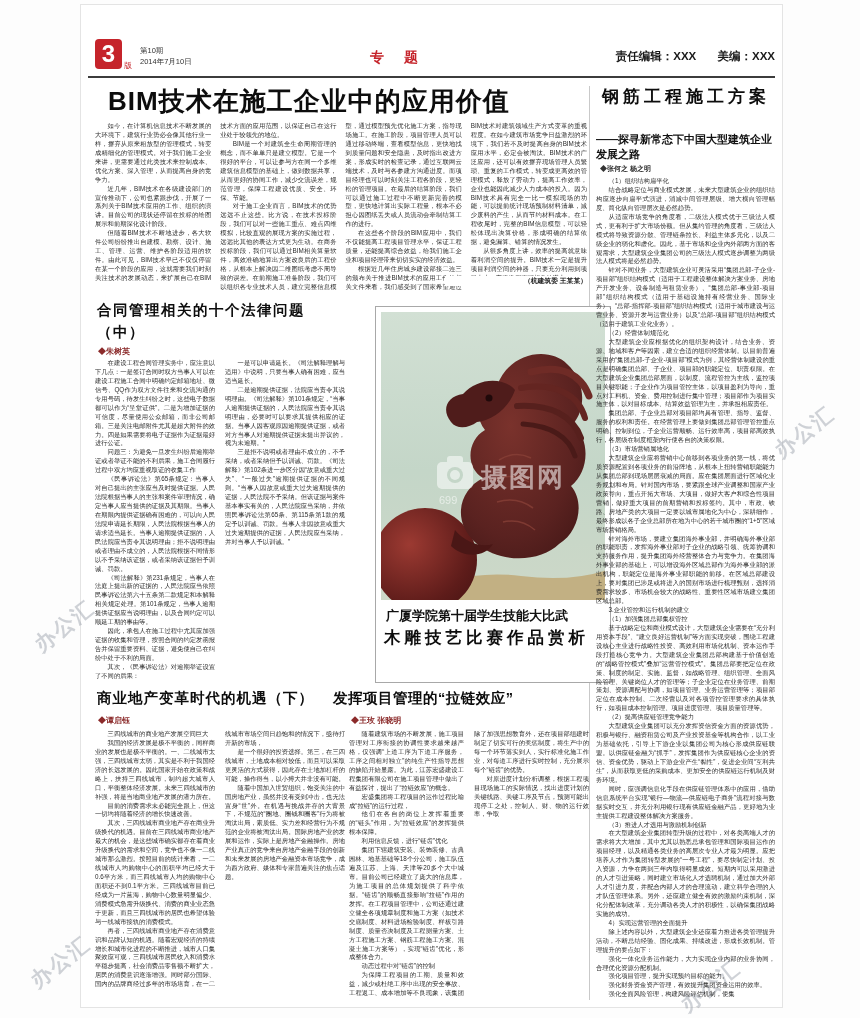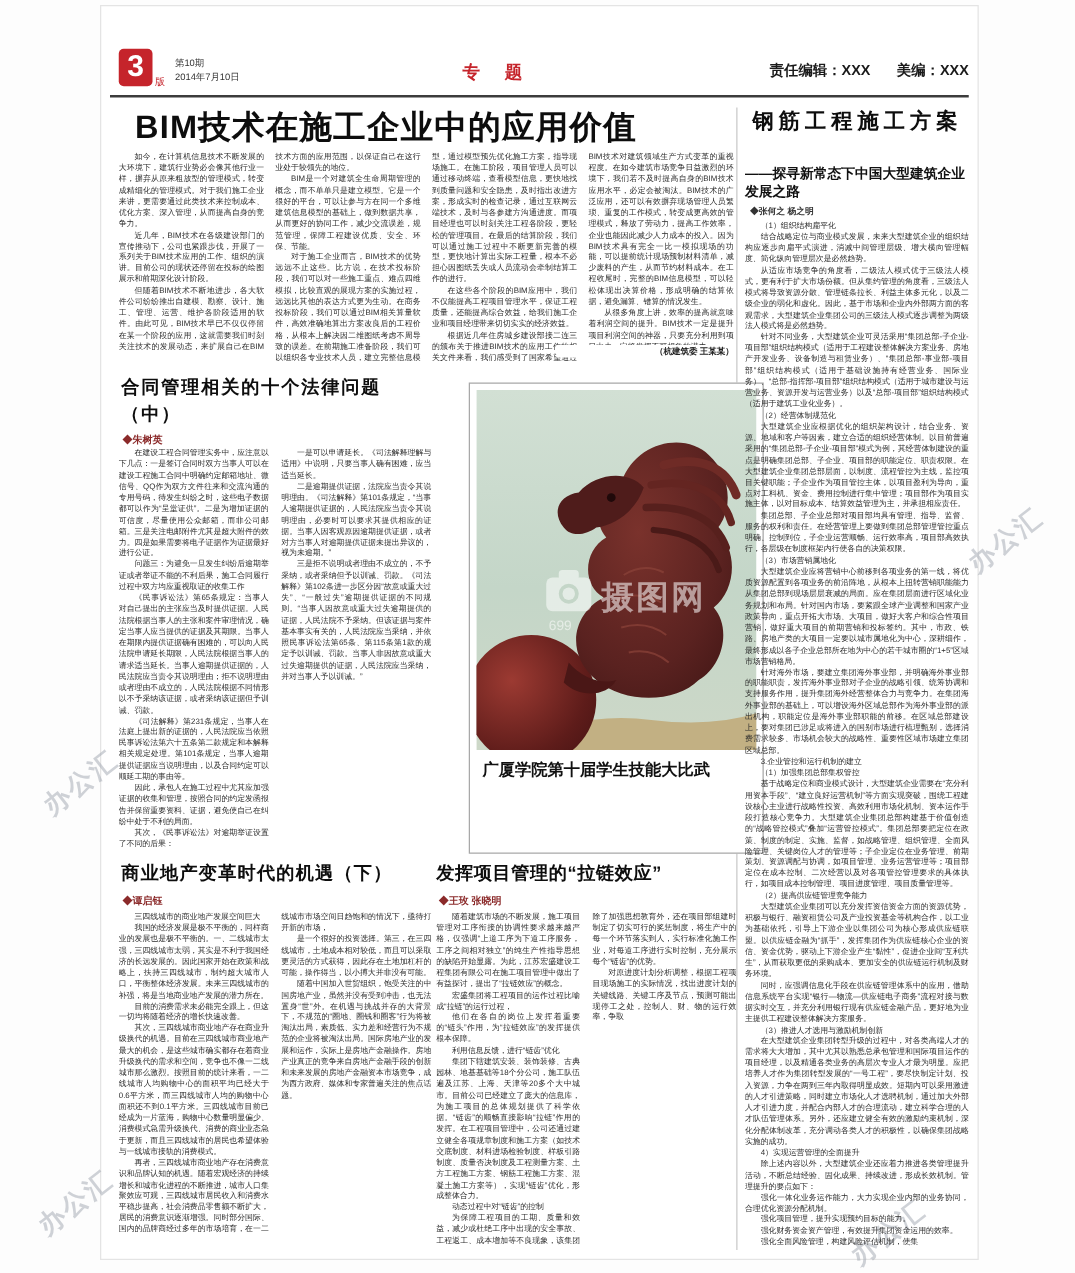"木雕技艺比赛作品赏析" div.photo-title { html: none -> <div>木雕技艺比赛作品赏析</div> }
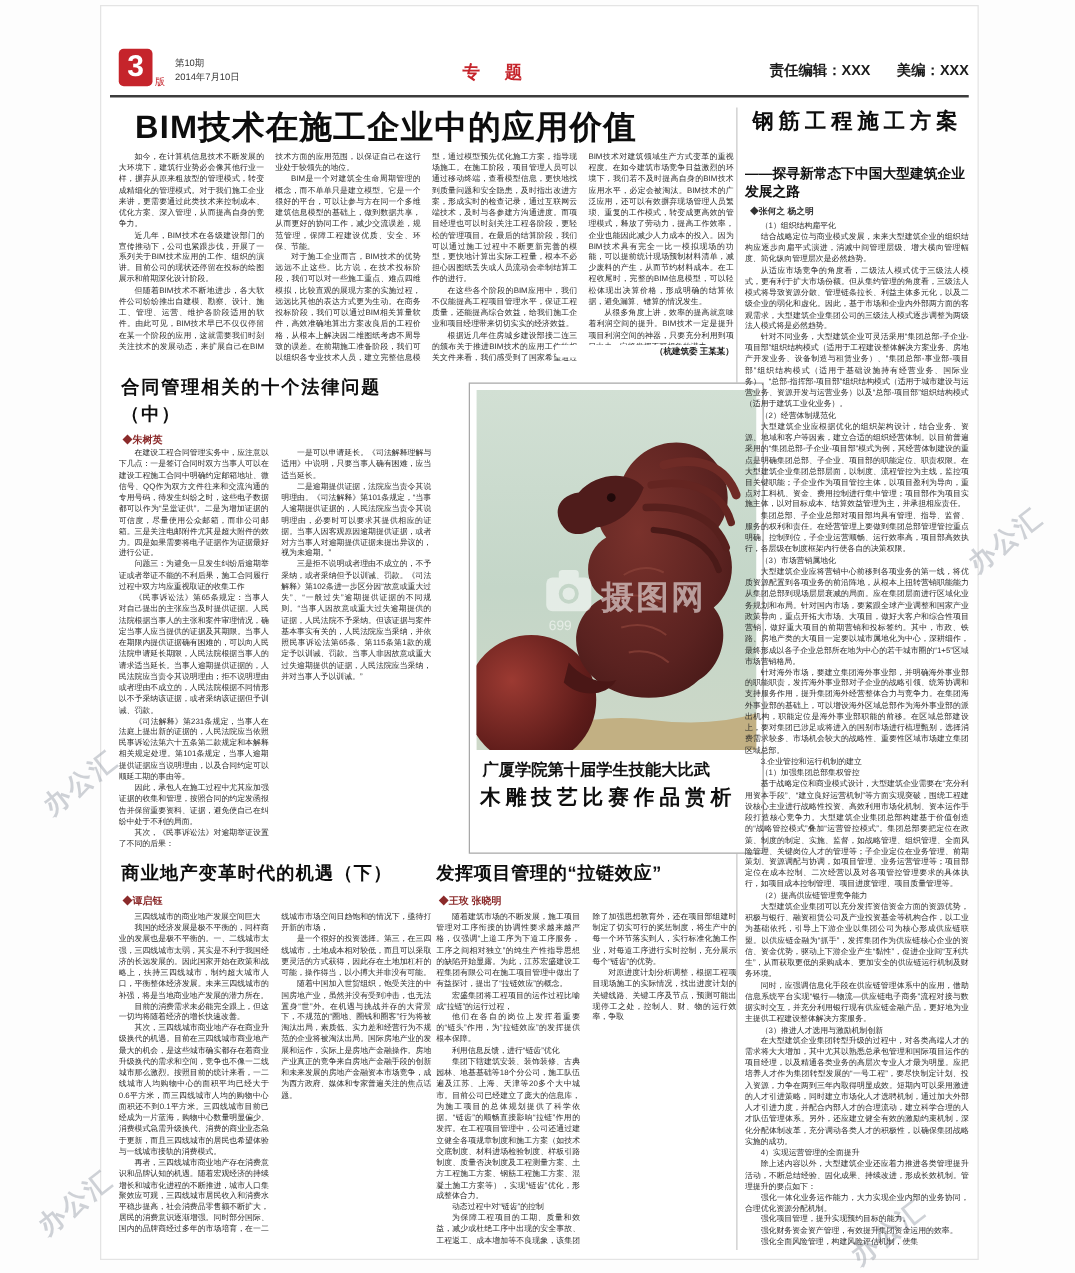"发挥项目管理的“拉链效应”" .zip-headline { left: 349px -> 333px }
